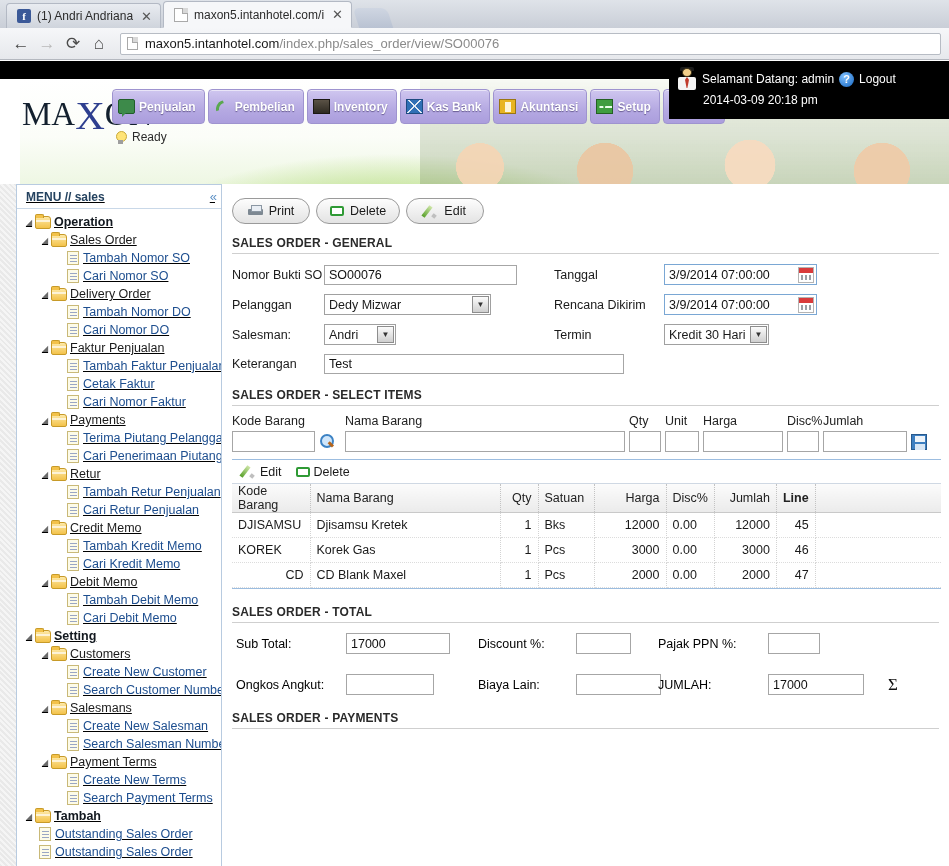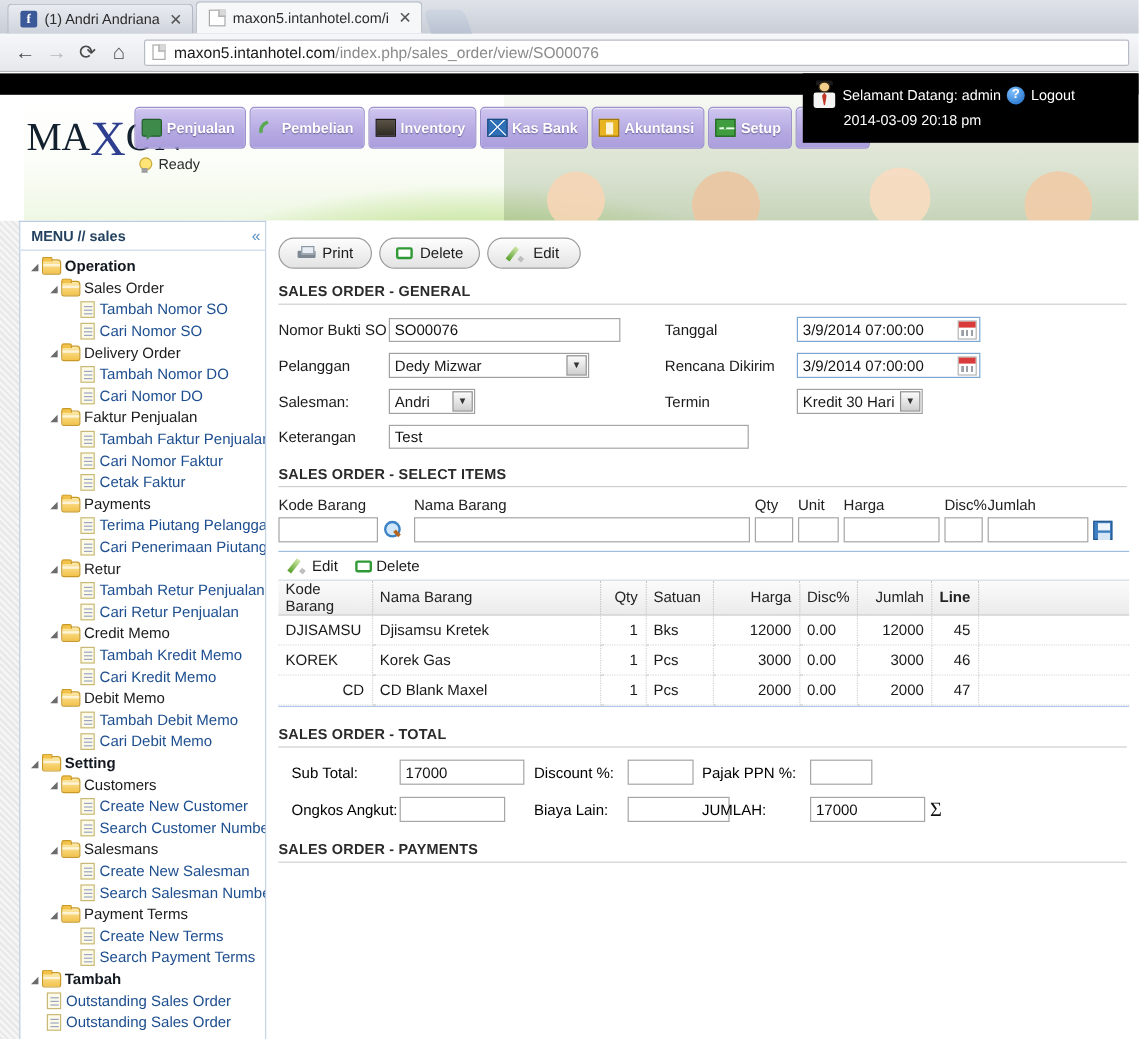"MENU // sales" .sidebar-outer { text-decoration: none -> underline }
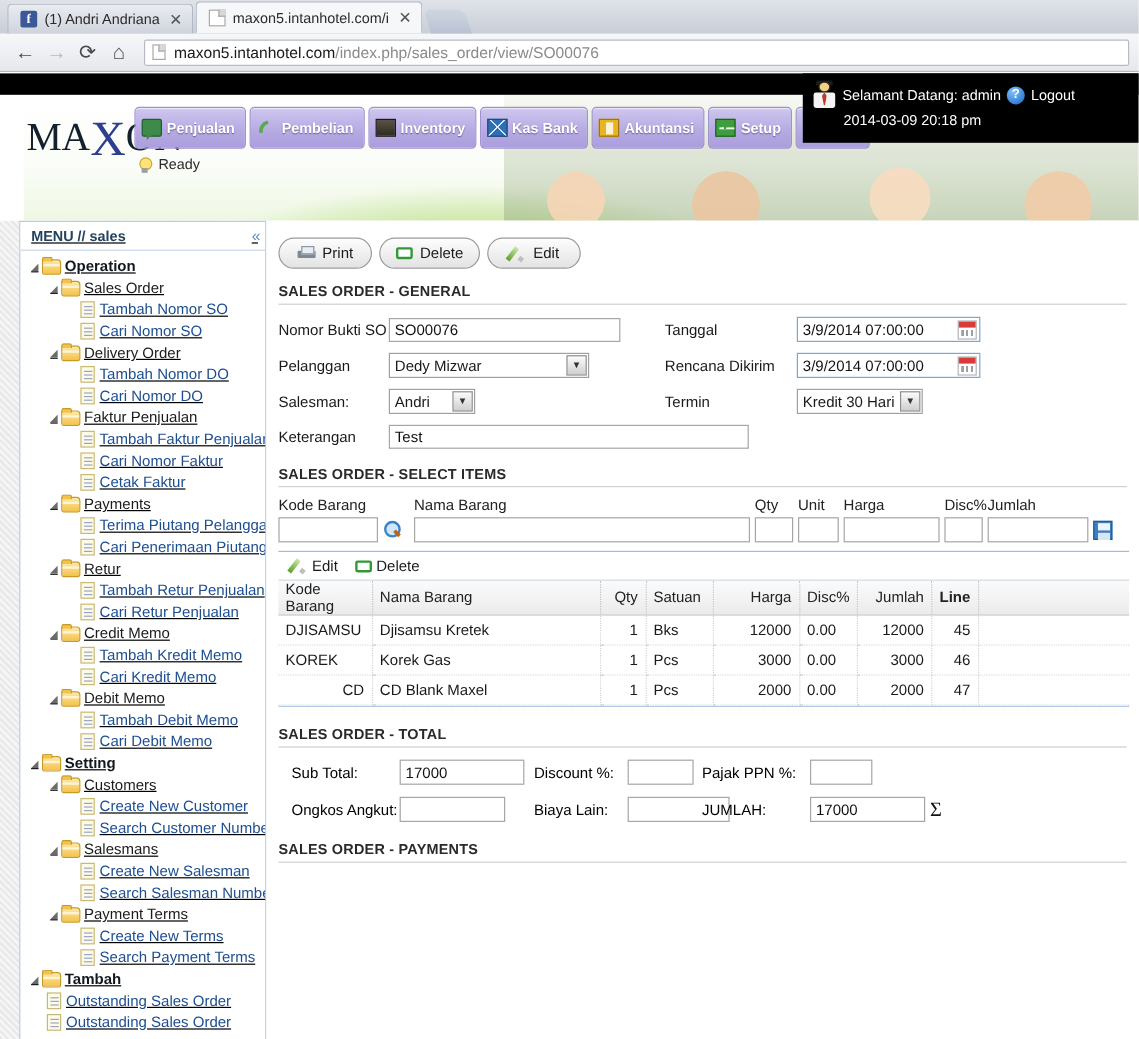"Cari Nomor Faktur" div.tnode { order: before "Cetak Faktur" -> after "Cetak Faktur" }
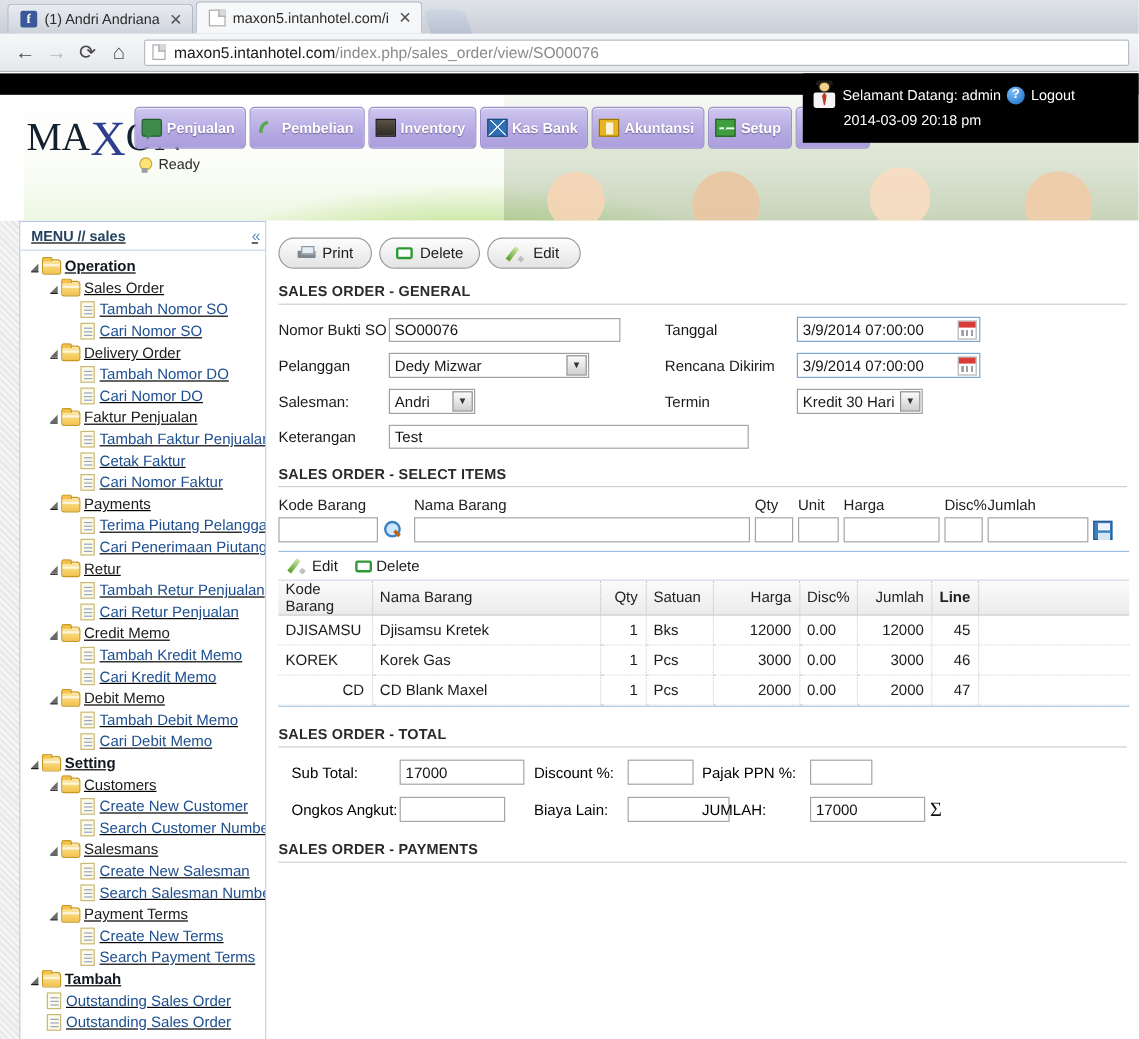"Sub Total:" .total-grid { gap: none -> 20px; margin: 10px 0 16px 11px -> 10px 0 16px 4px }
